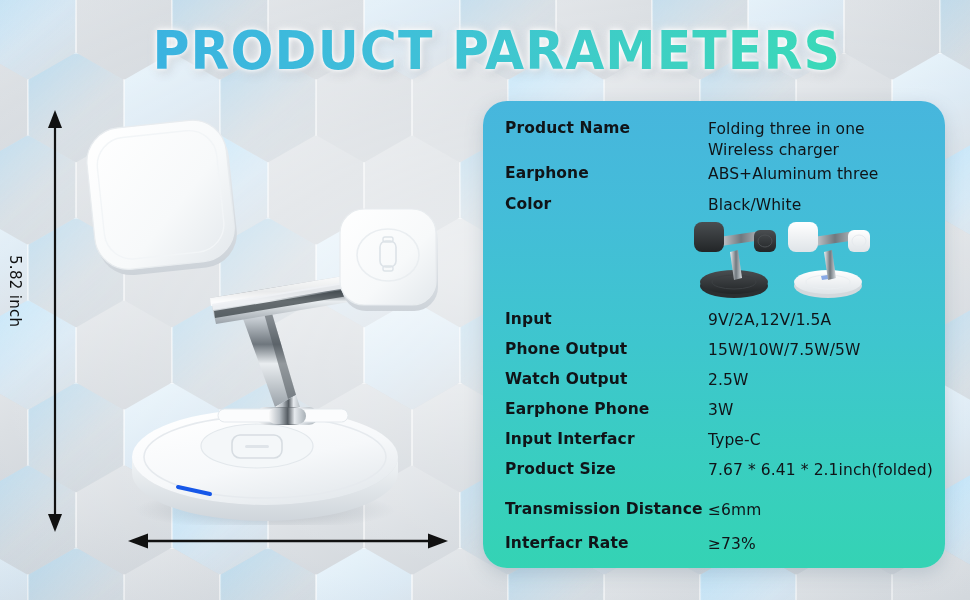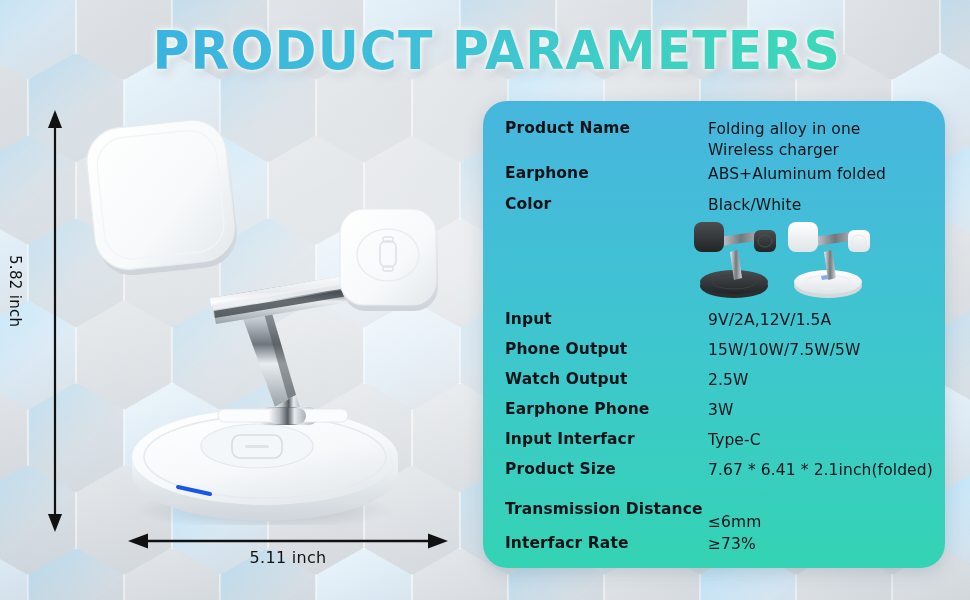"Folding alloy in one" div.val { text: alloy -> three }
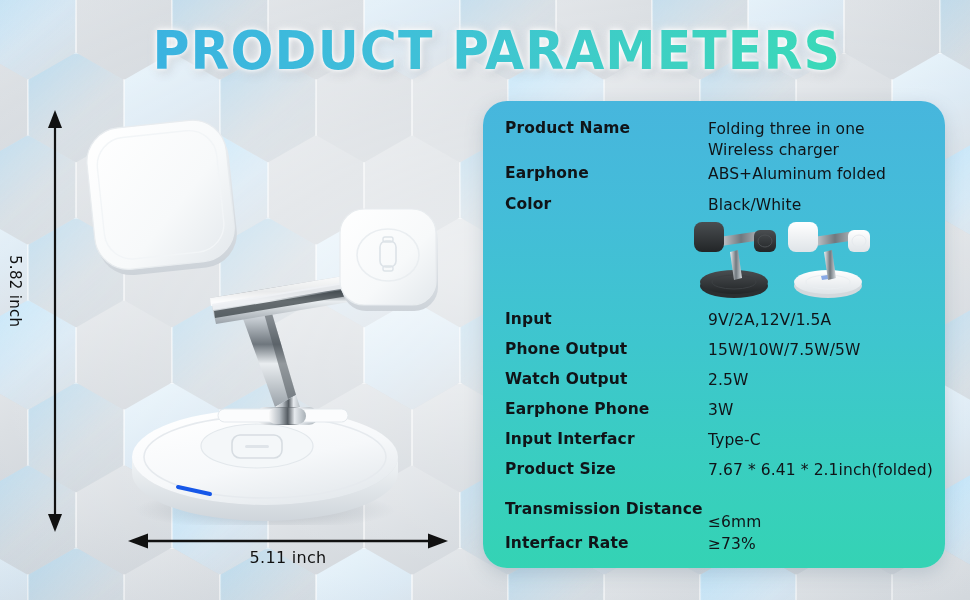"ABS+Aluminum folded" div.val { text: folded -> three }
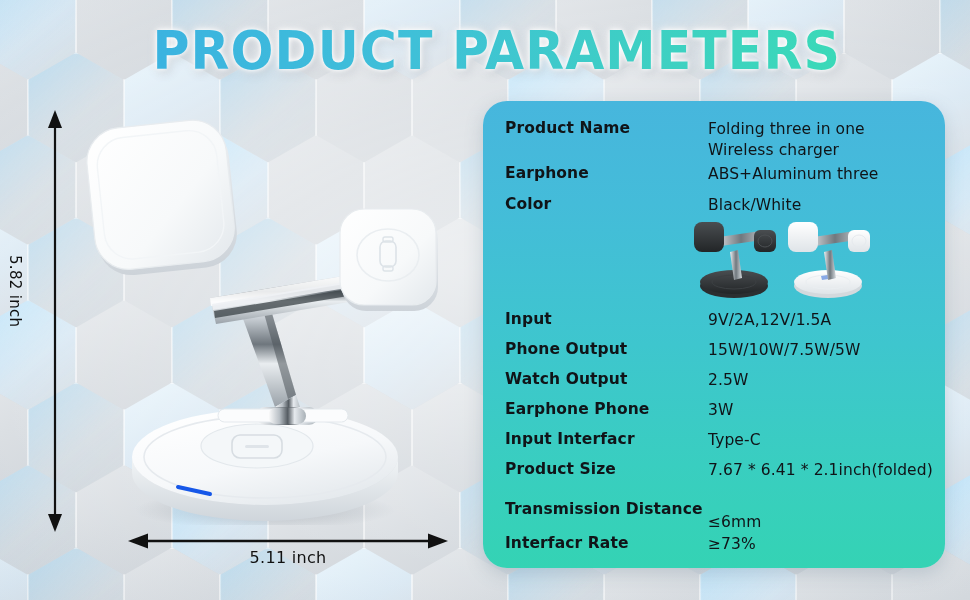"≤6mm" div.val { margin-top: 12px -> none }
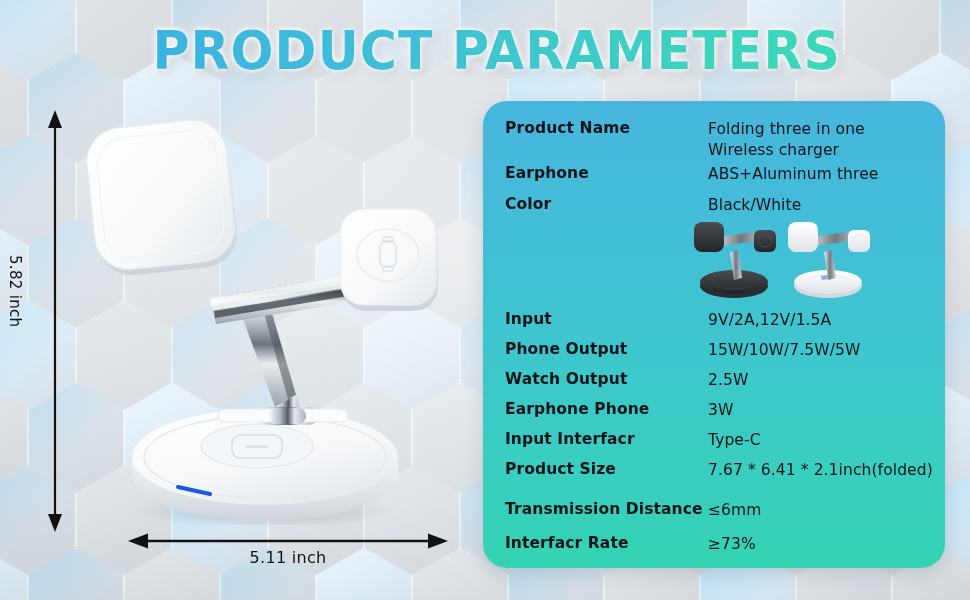"5.11 inch" div.dim-label-h { html: <div>5.11 inch</div> -> none }
